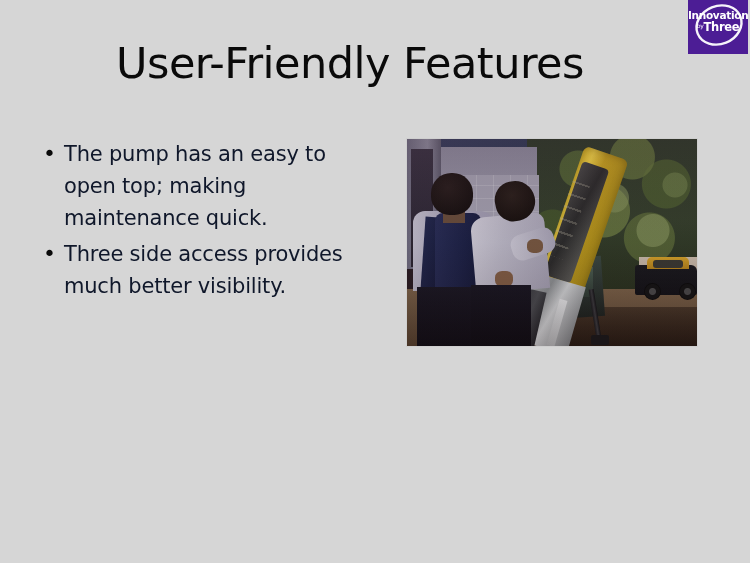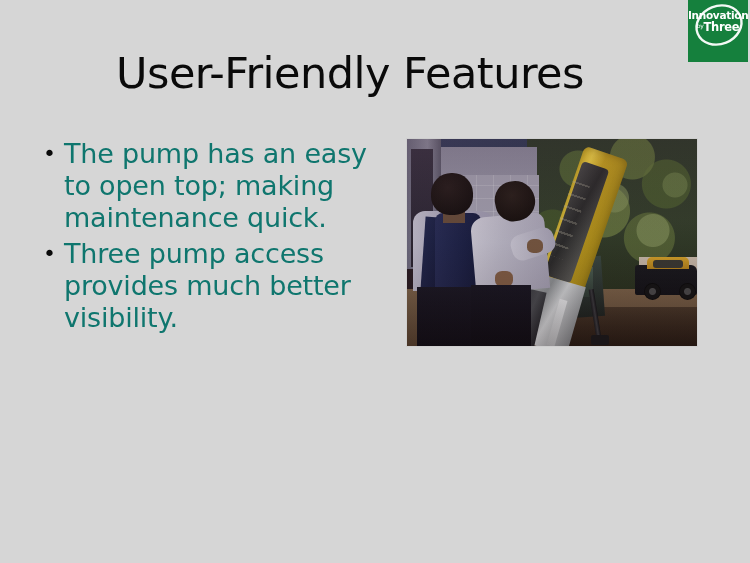"Innovation" .logo { background: #15803d -> #4c1d95; height: 62px -> 54px }
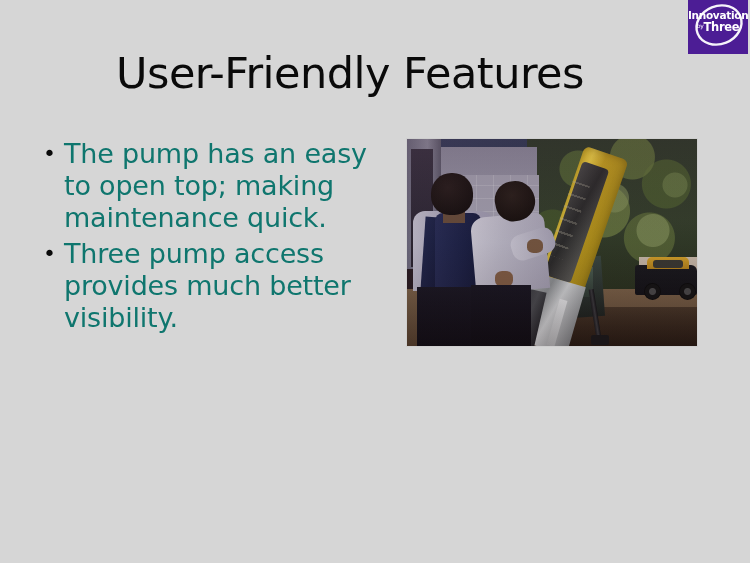"User-Friendly Features" .title { top: 48px -> 38px }
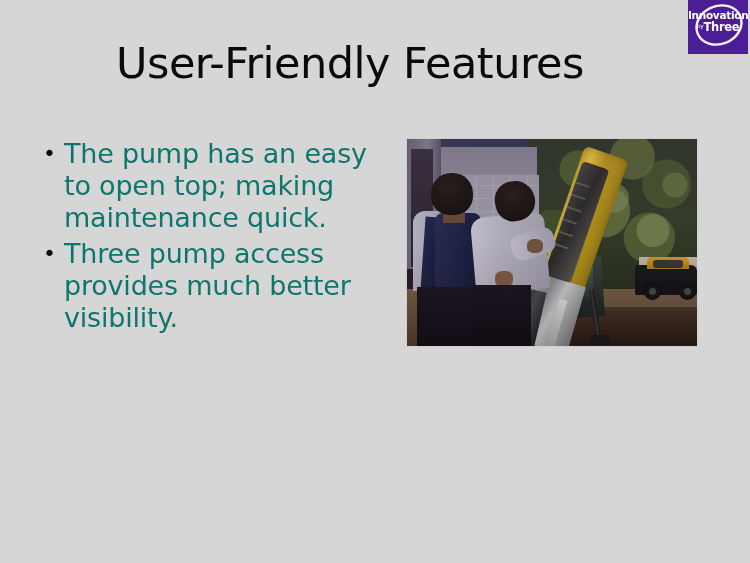"The pump has an easy" .bullet-text { color: #0f766e -> #0f172a; font-size: 27px -> 21px }
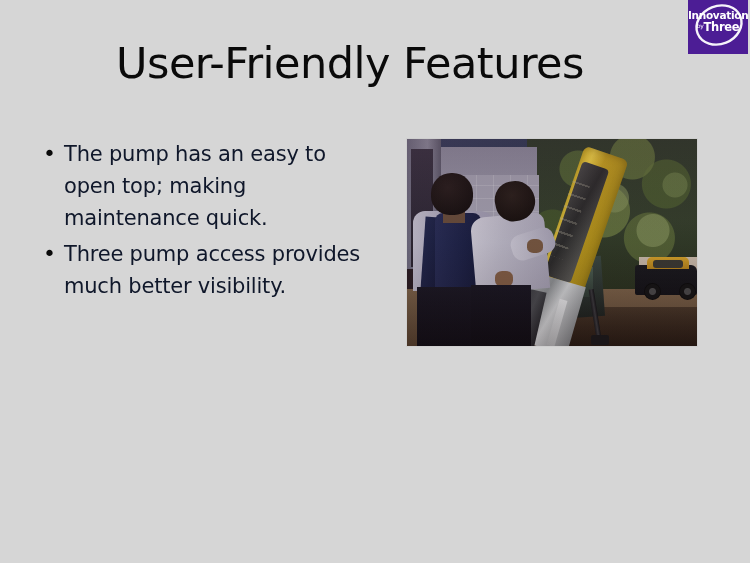"Three pump access provides much" div.bullet-text { text: pump -> side }
